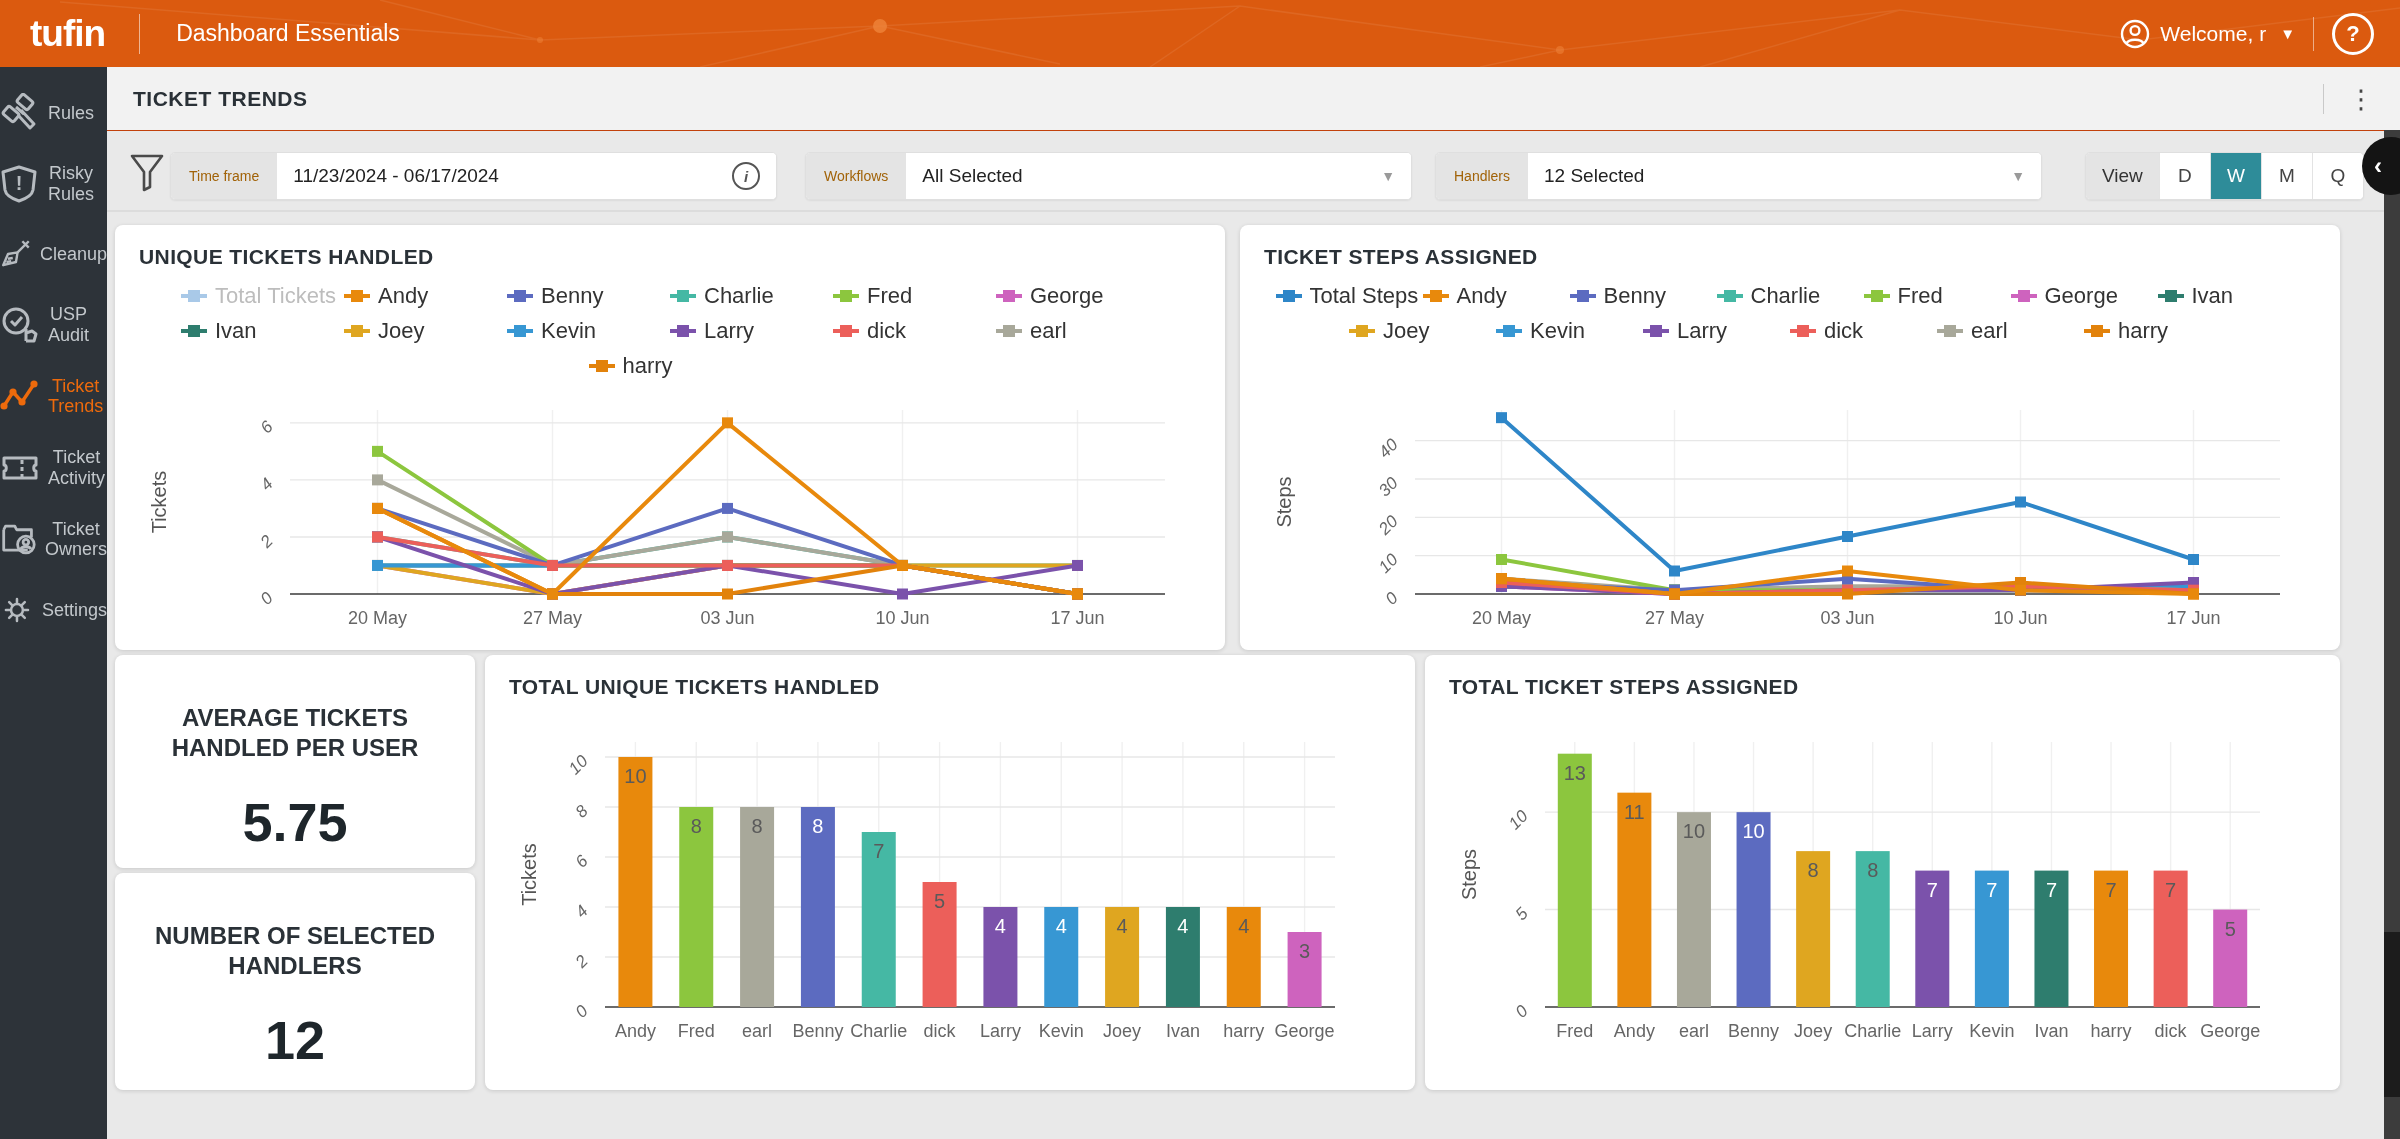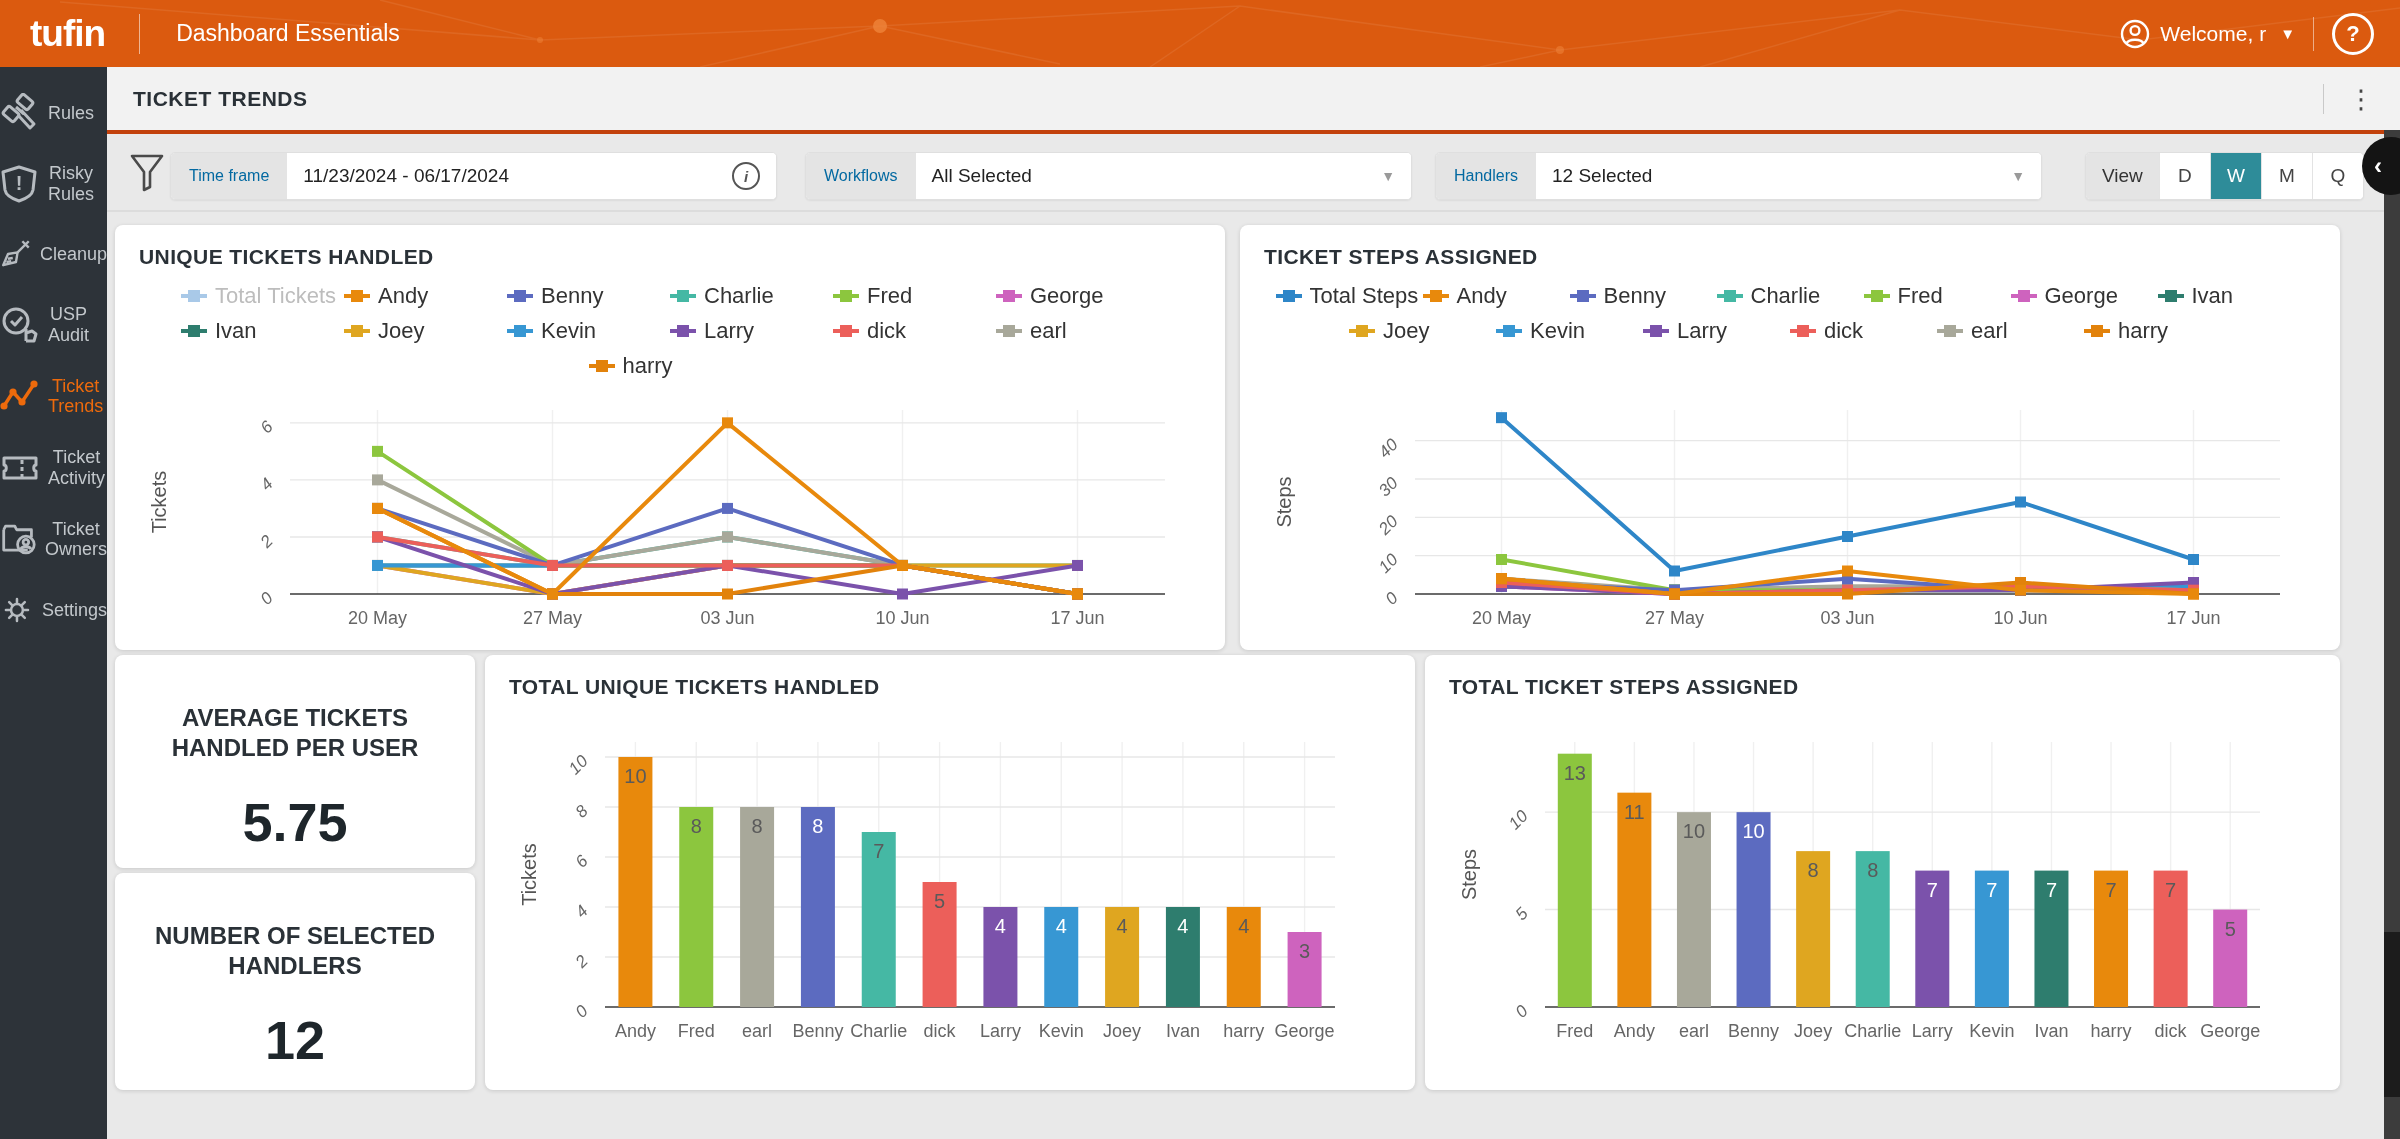"TICKET TRENDS" .titlebar { border-bottom: 4px solid #c2410c -> 1px solid #c2410c }
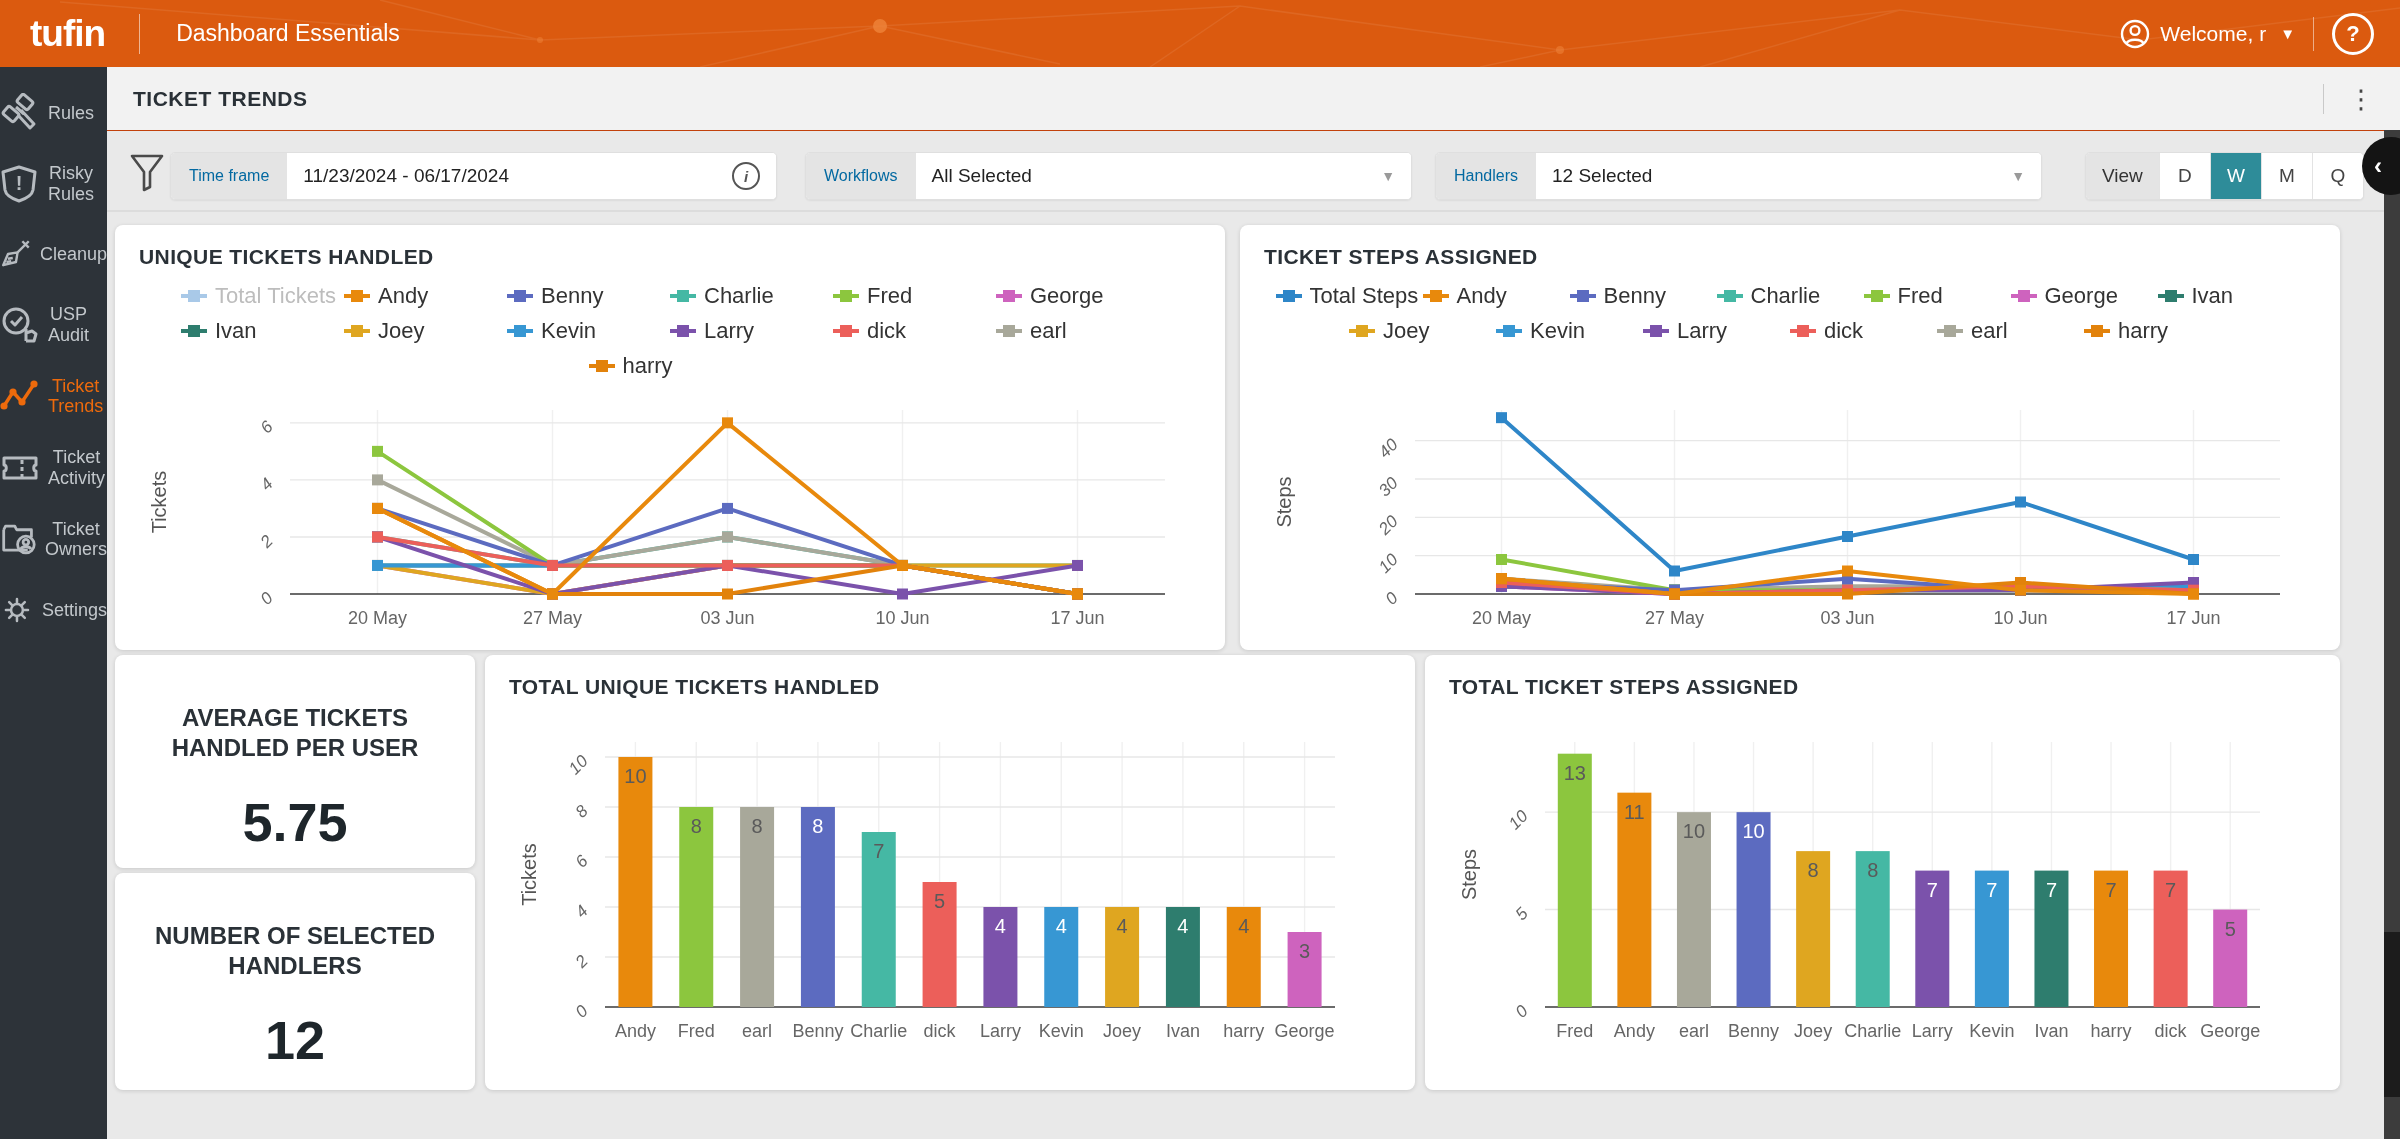"Time frame" .fgroup .chip { color: #0369a1 -> #a16207; font-size: 16px -> 14px }
